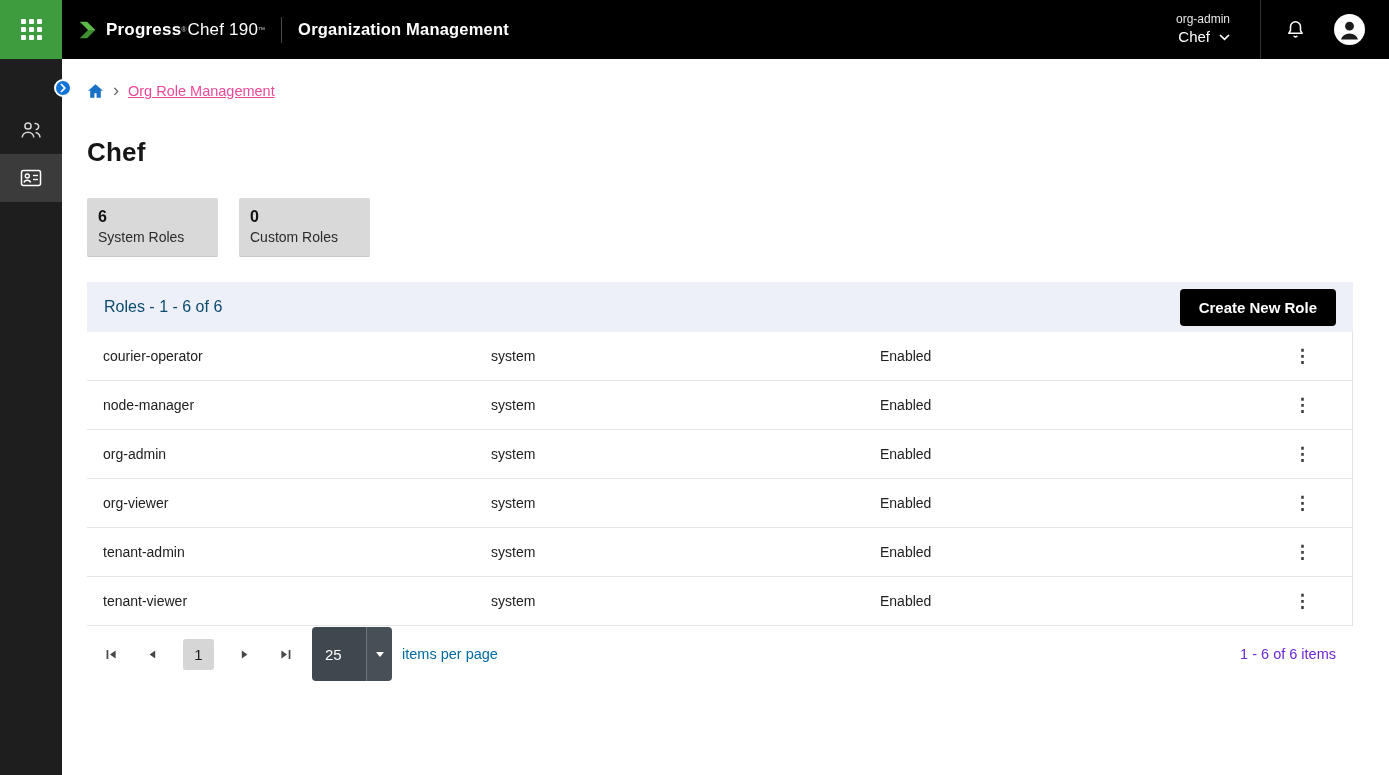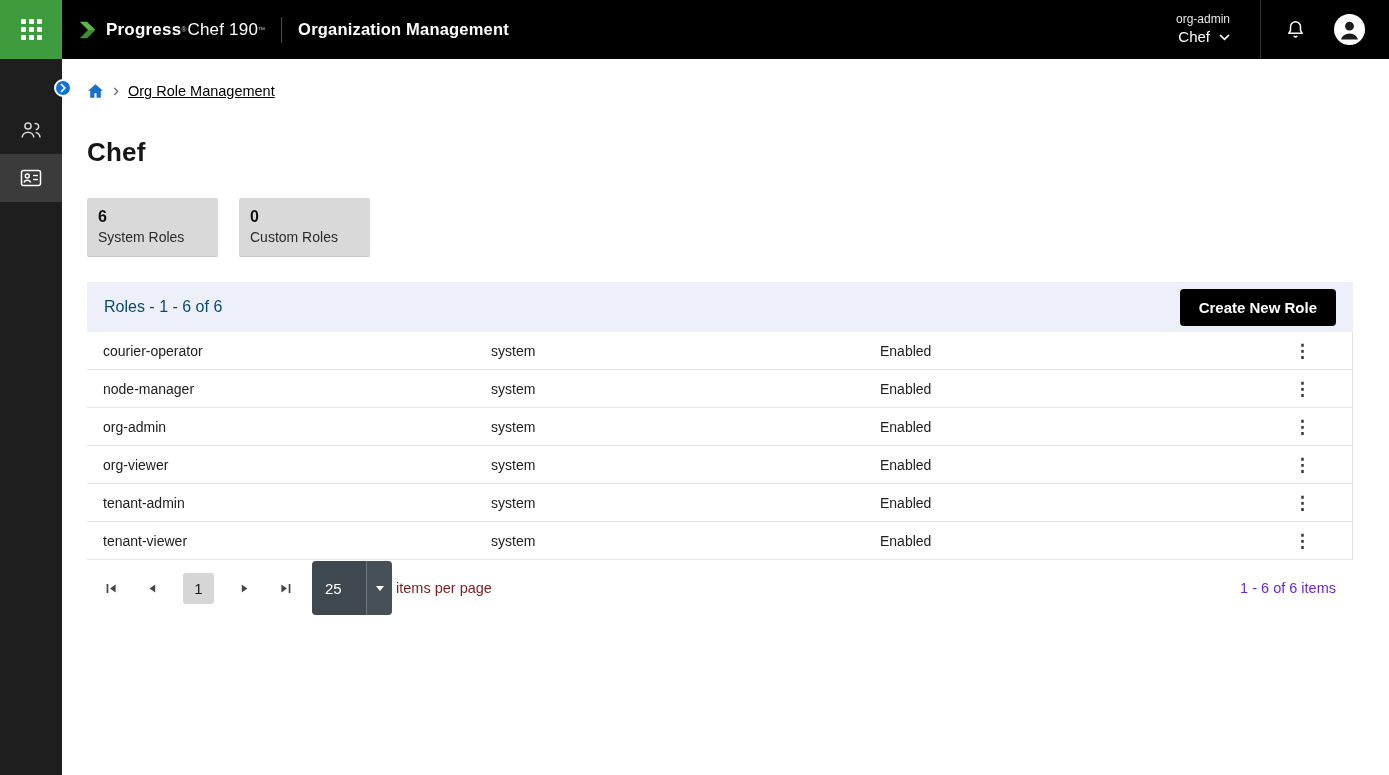"Org Role Management" .crumb-link { color: #000000 -> #ec4899 }
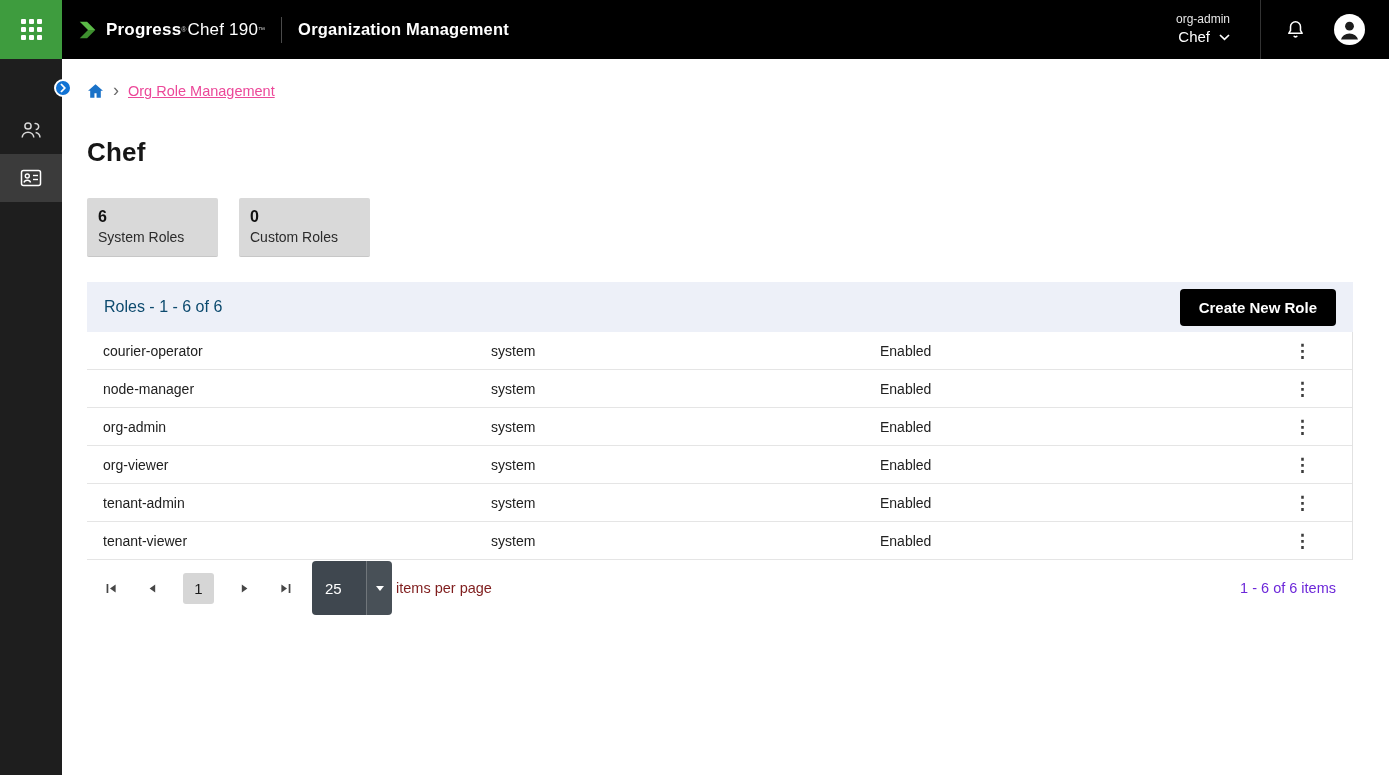"courier-operator" .trow { height: 38px -> 49px }
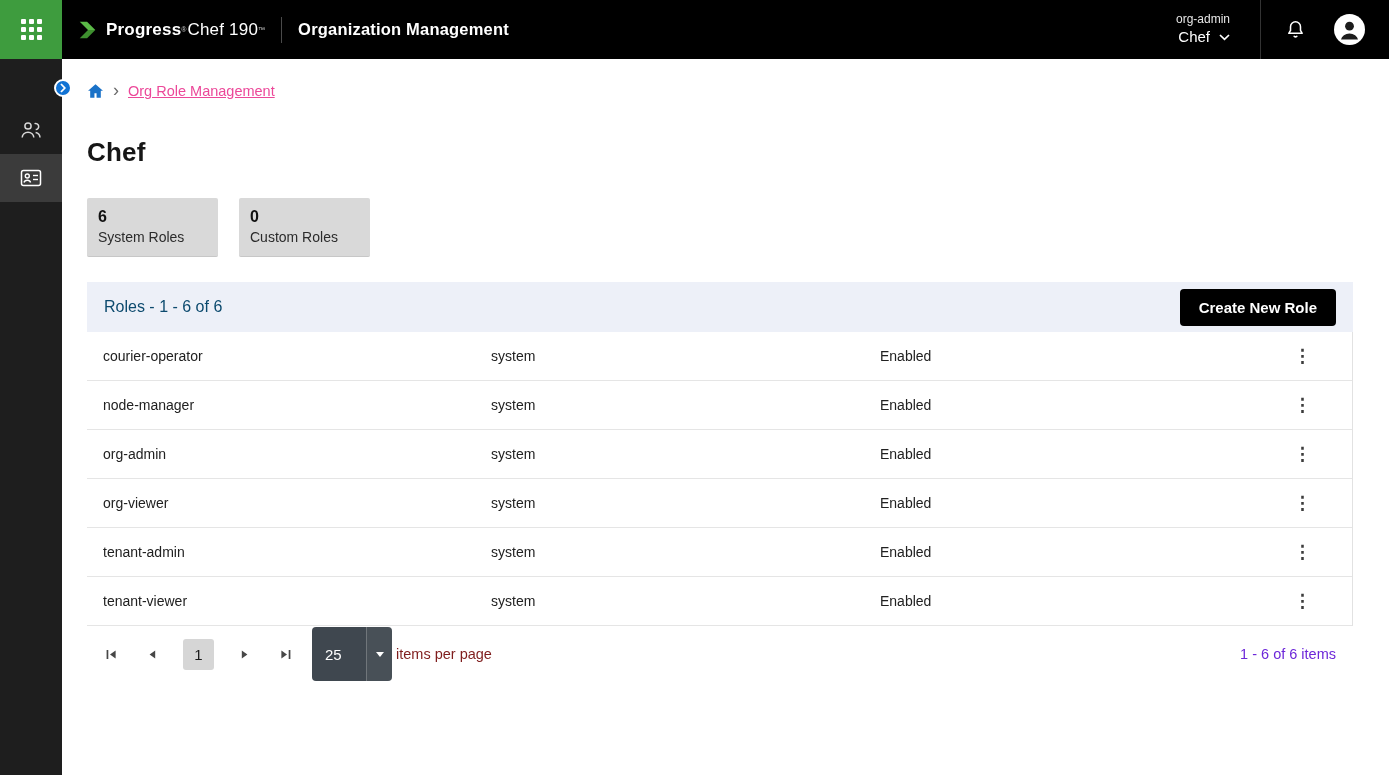"items per page" .pager-label { color: #7f1d1d -> #0369a1; margin-left: 4px -> 10px }
